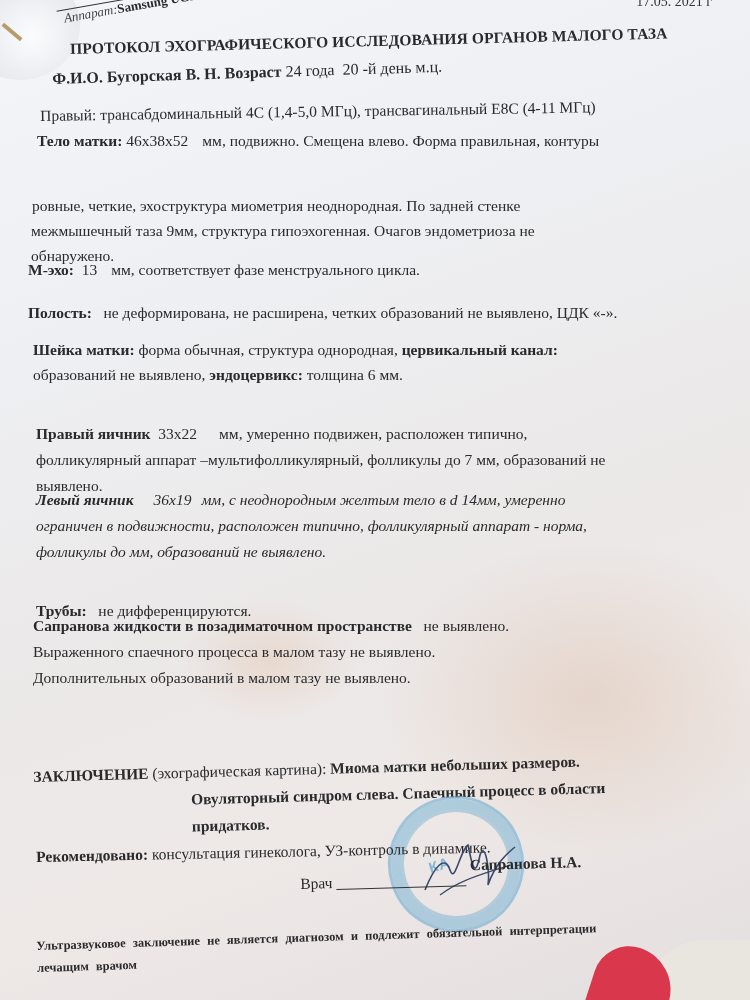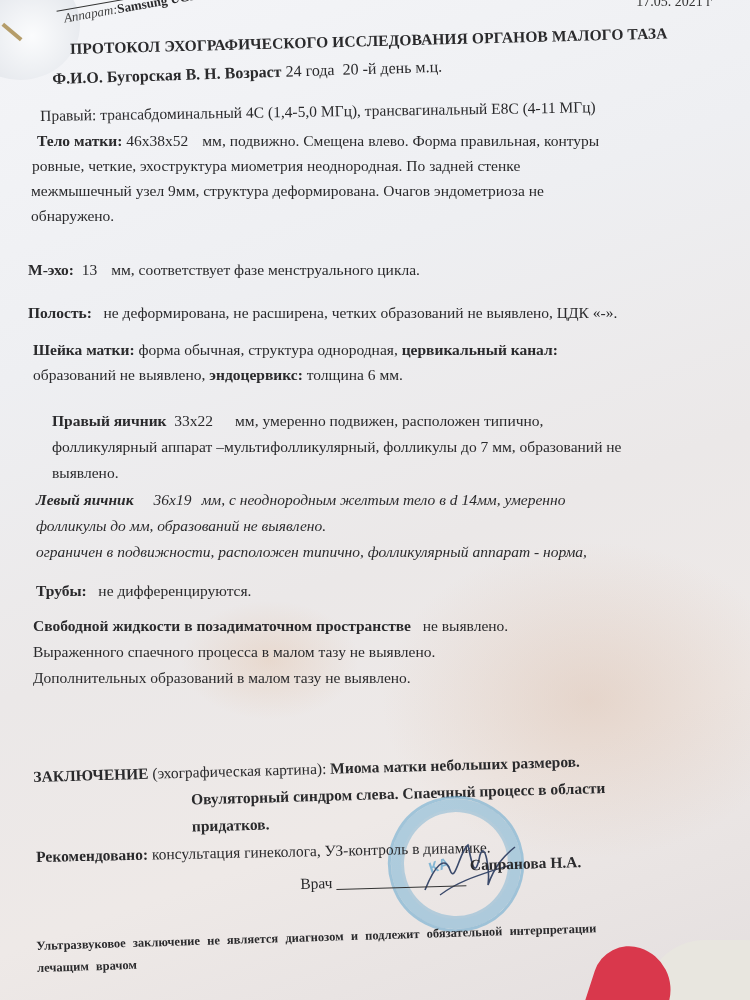"ровные, четкие, эхоструктура миометрия" div { margin-top: none -> 40px }
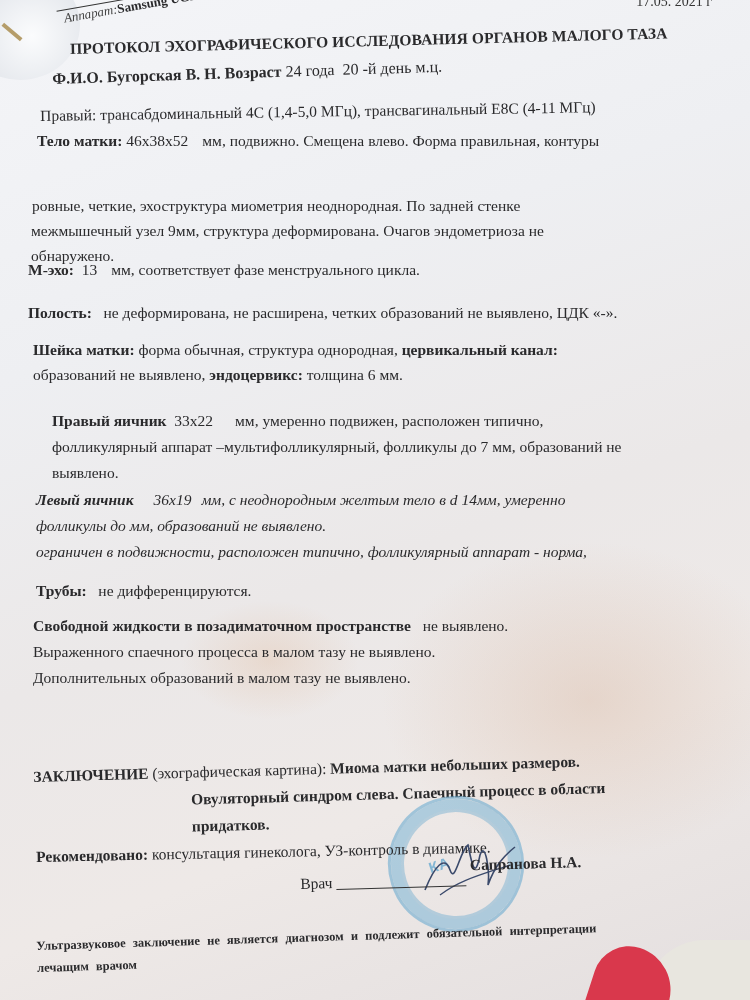"межмышечный узел 9мм, структура" div { text: узел 9мм, структура деформирована -> таза 9мм, структура гипоэхогенная }
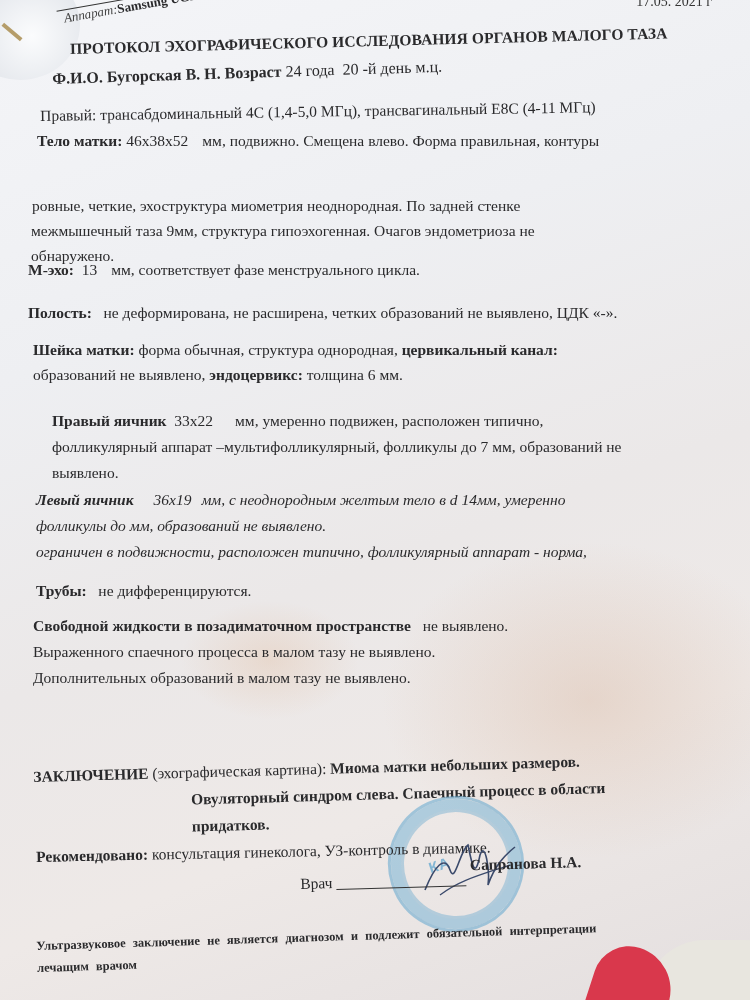"Правый яичник 33x22 мм, умеренно" div.block { margin-left: 16px -> none; top: 408px -> 421px }
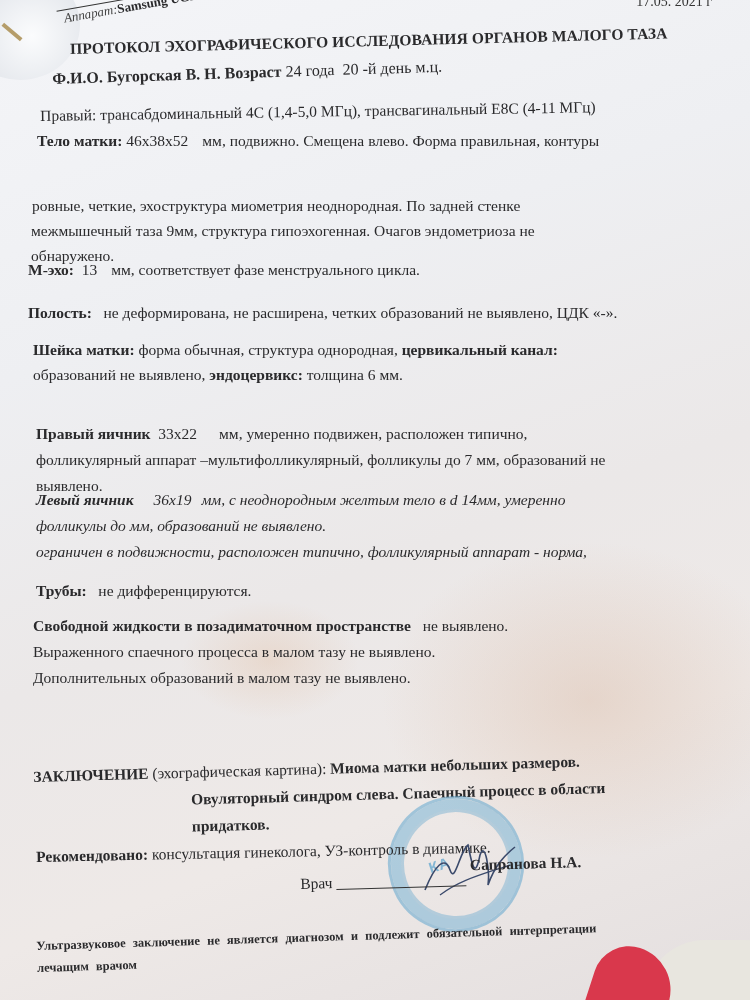"фолликулы до мм, образований не" div { order: before "ограничен в подвижности, расположен" -> after "ограничен в подвижности, расположен" }
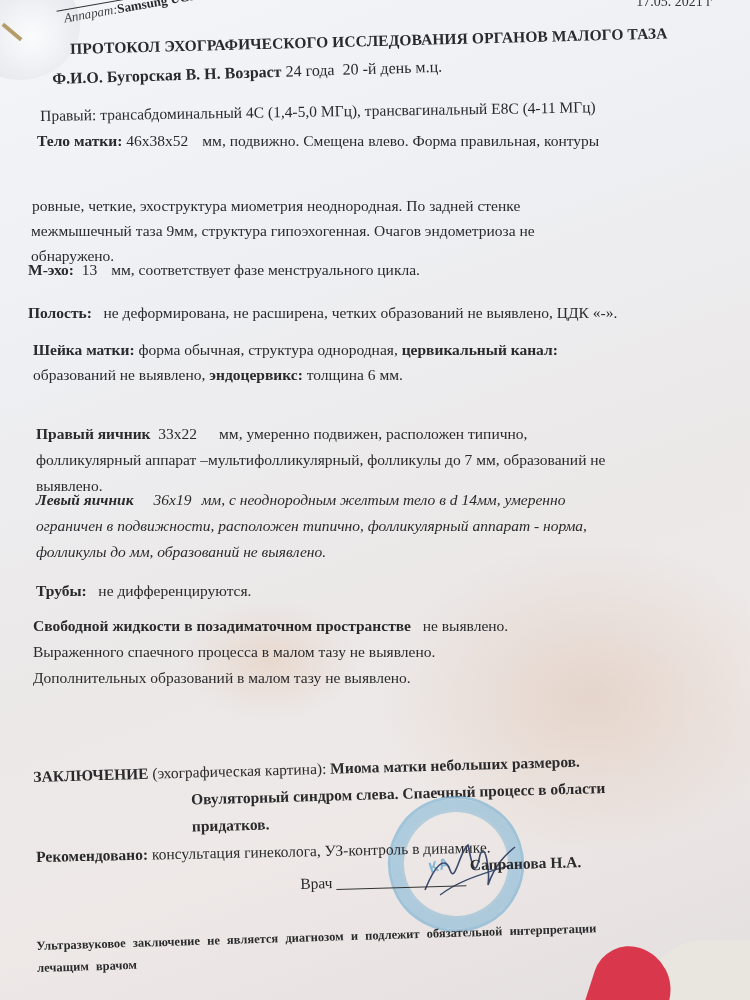"Трубы: не дифференцируются." div.block { top: 578px -> 598px }
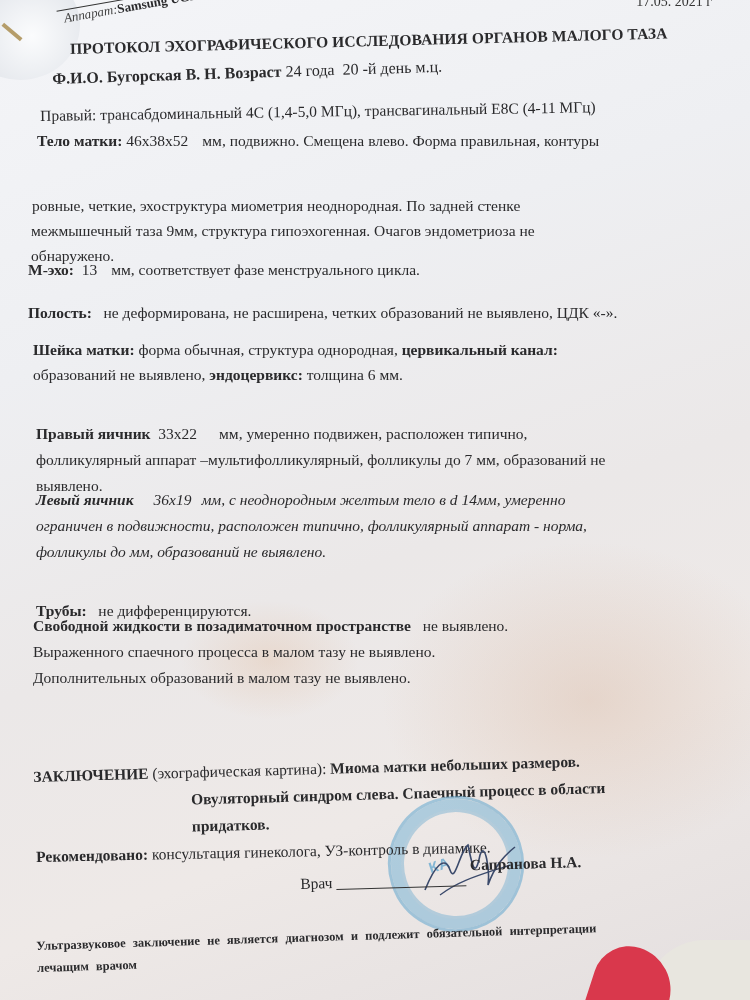"Свободной жидкости в позадиматочном" b { text: Свободной -> Сапранова }
